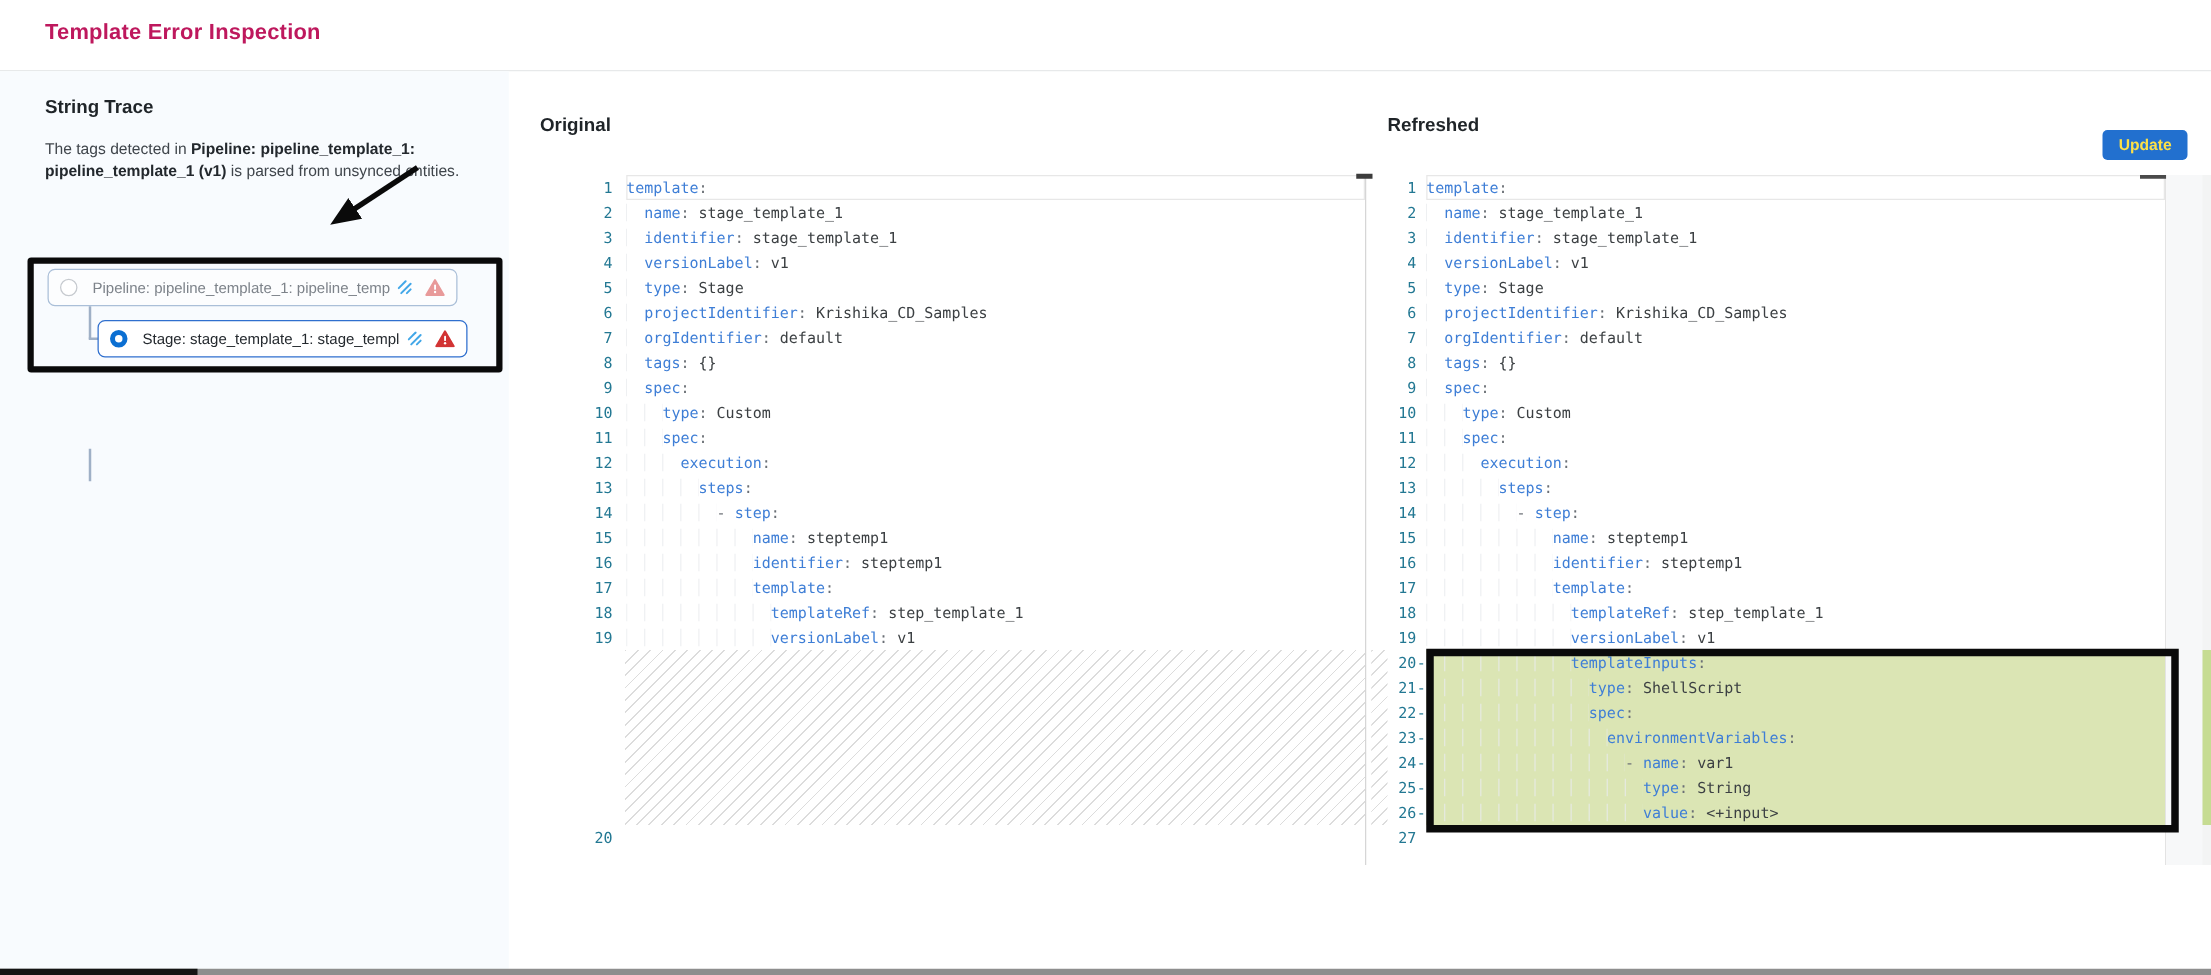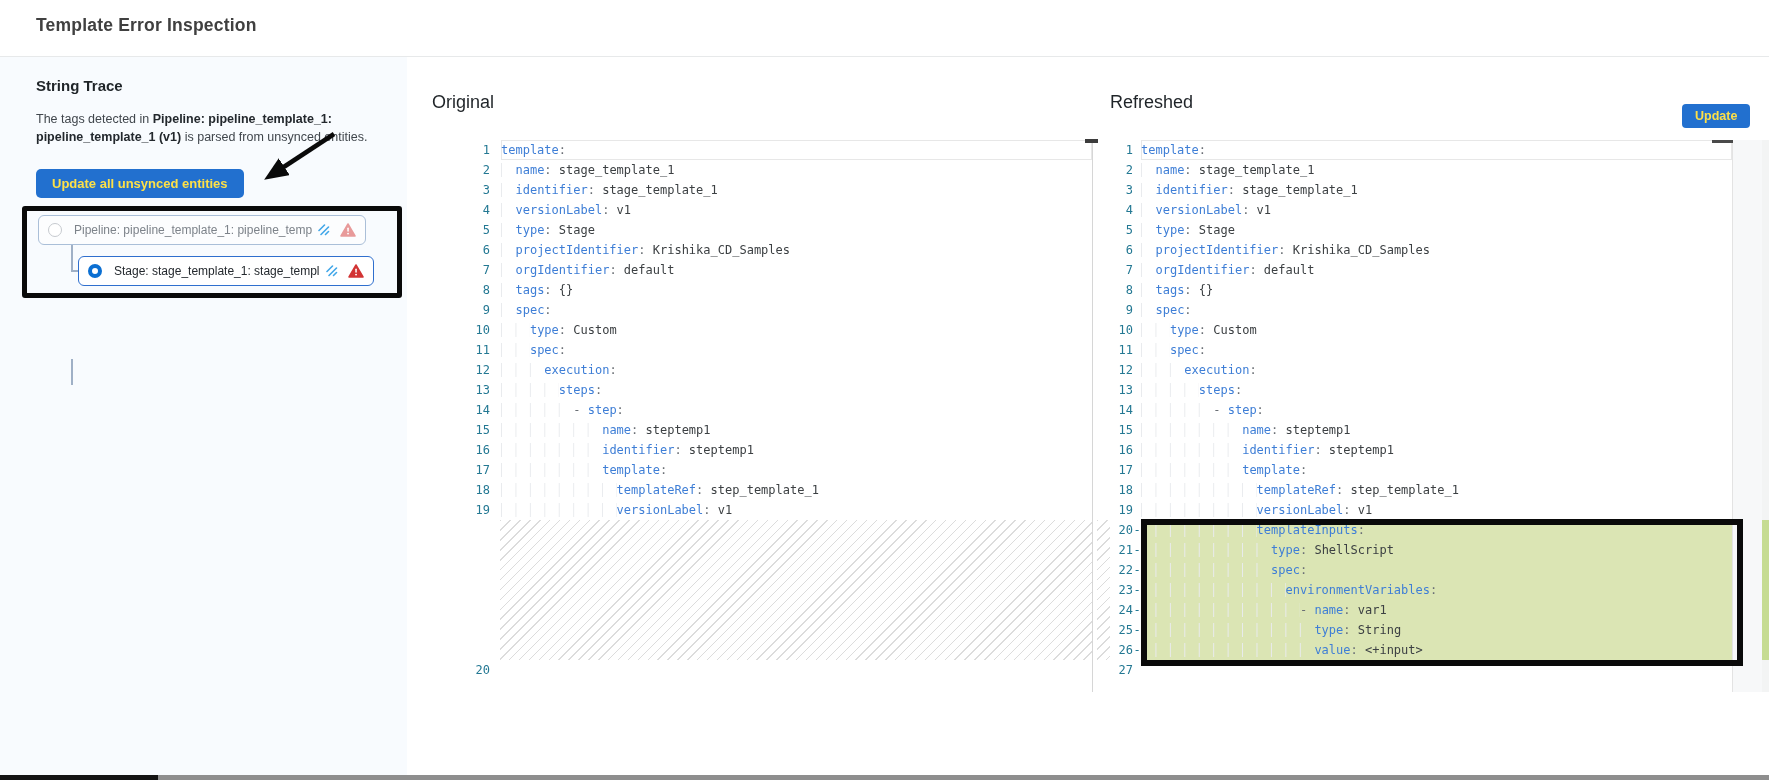"Template Error Inspection" .page-title { color: #404040 -> #be185d }
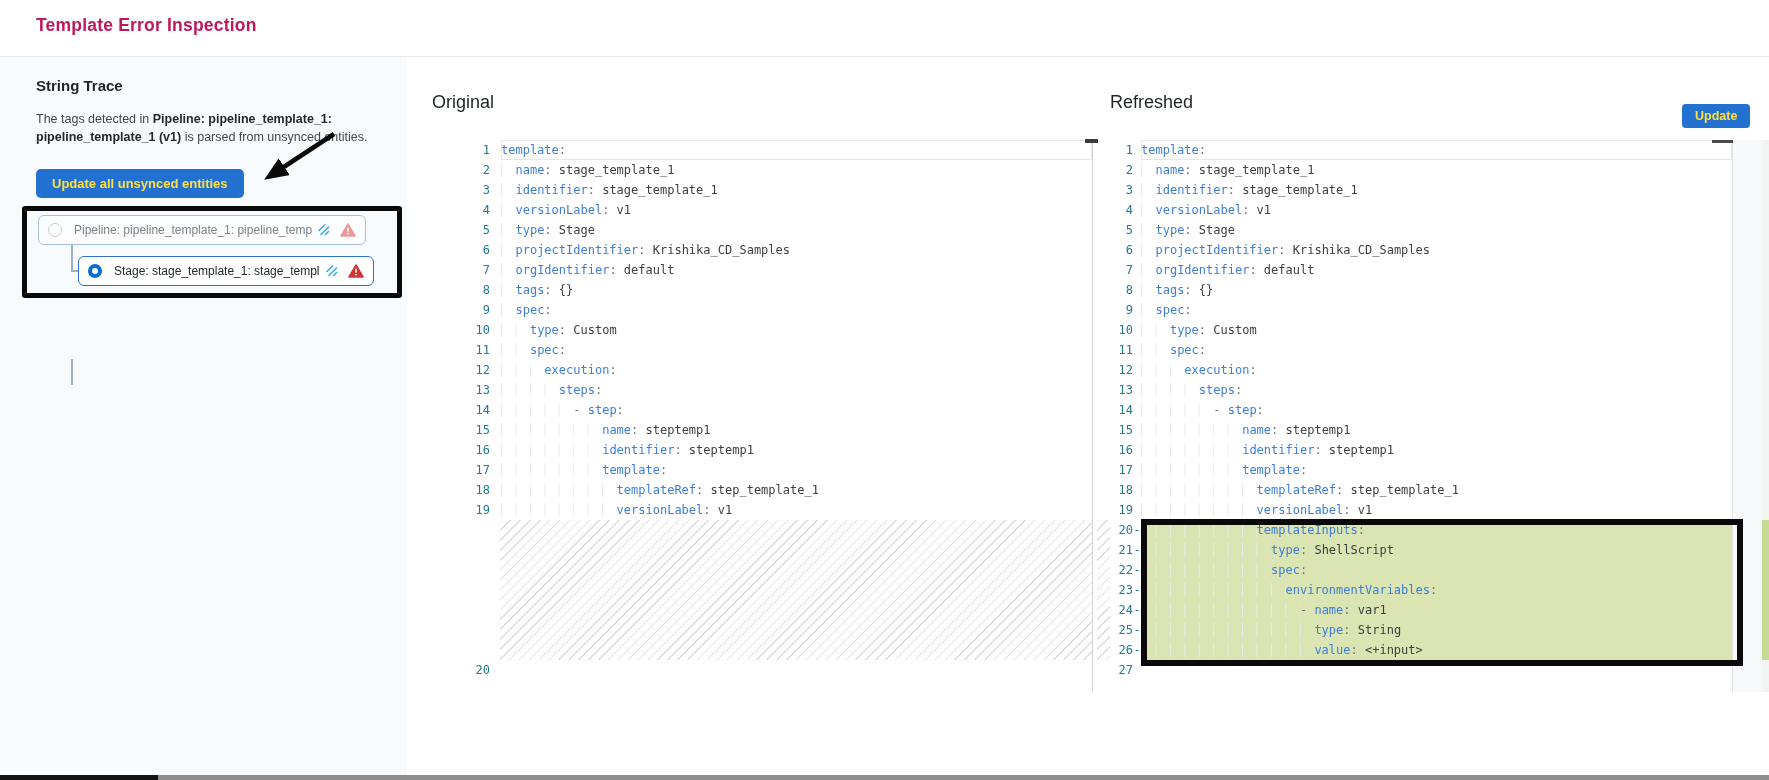"Original" .panel-title { font-size: 18px -> 15px; font-weight: 400 -> 700 }
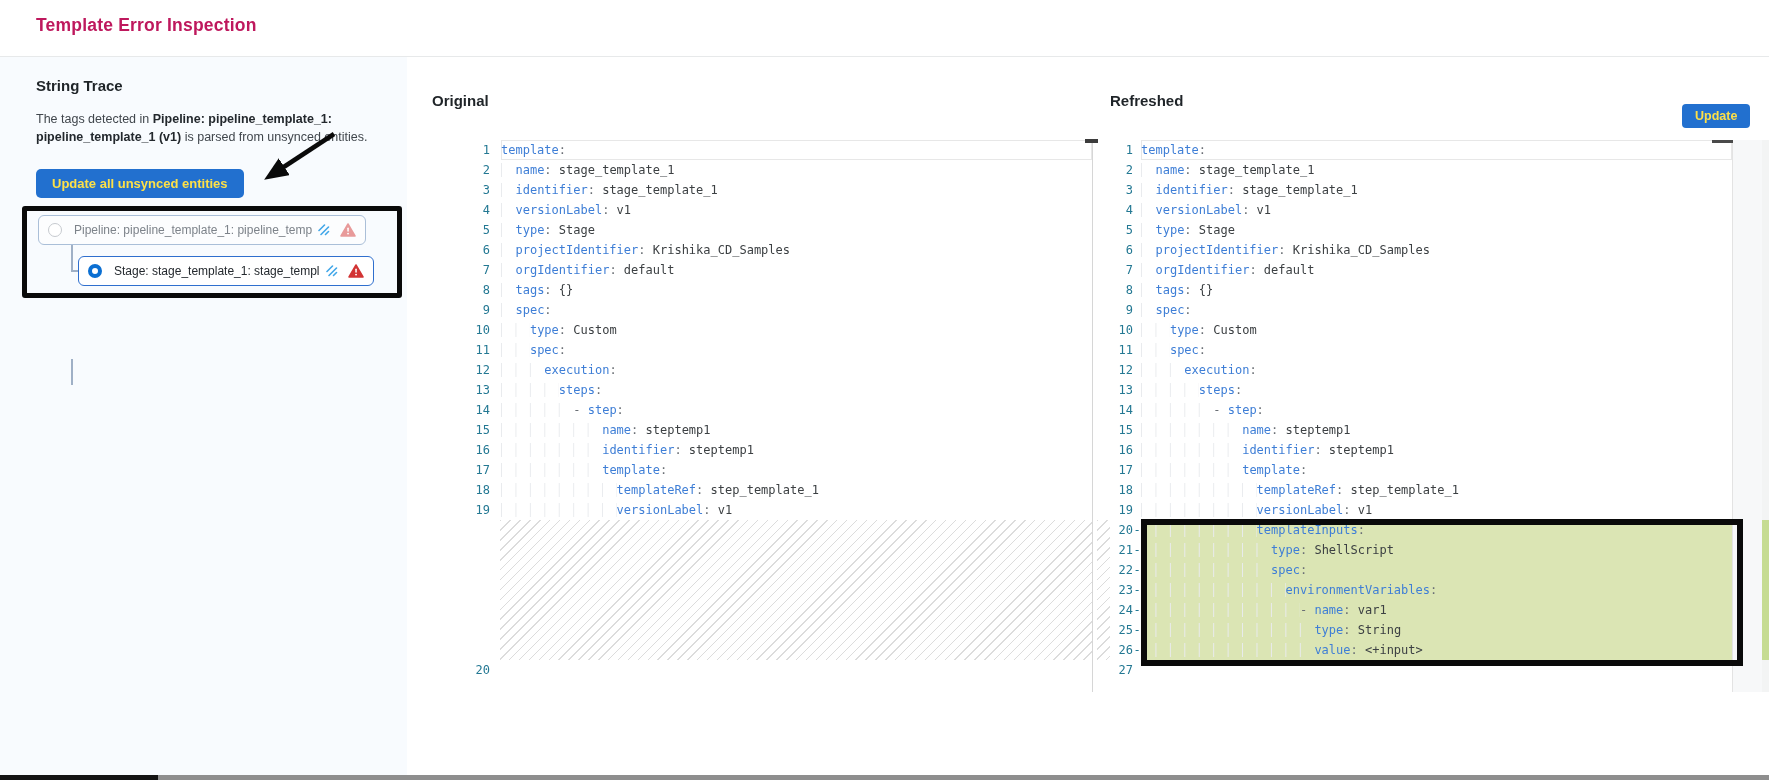"Update all unsynced entities" button.btn-blue { html: <button>Update all unsynced entities</button> -> none }
